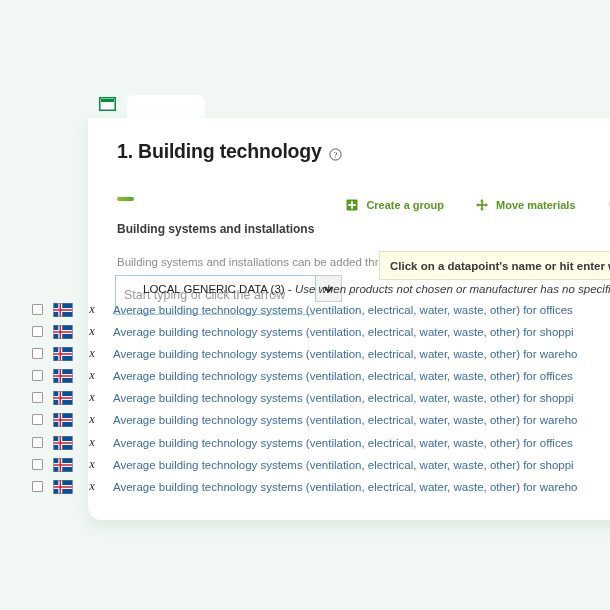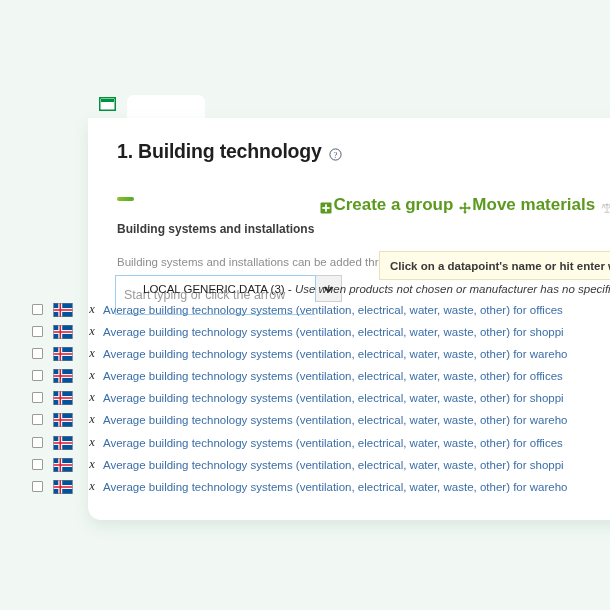"Create a group" .action-link { font-size: 17px -> 11px; gap: 1px -> 8px; margin-left: 6px -> 32px }
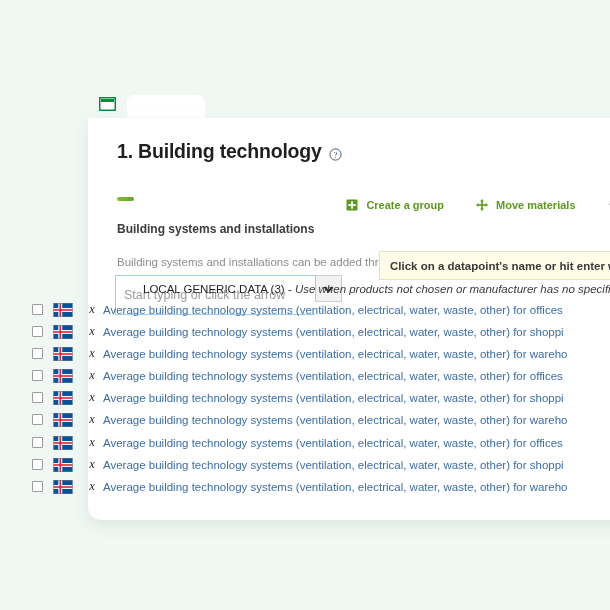"Average building technology systems" .row-label { margin-left: 4px -> 14px }
